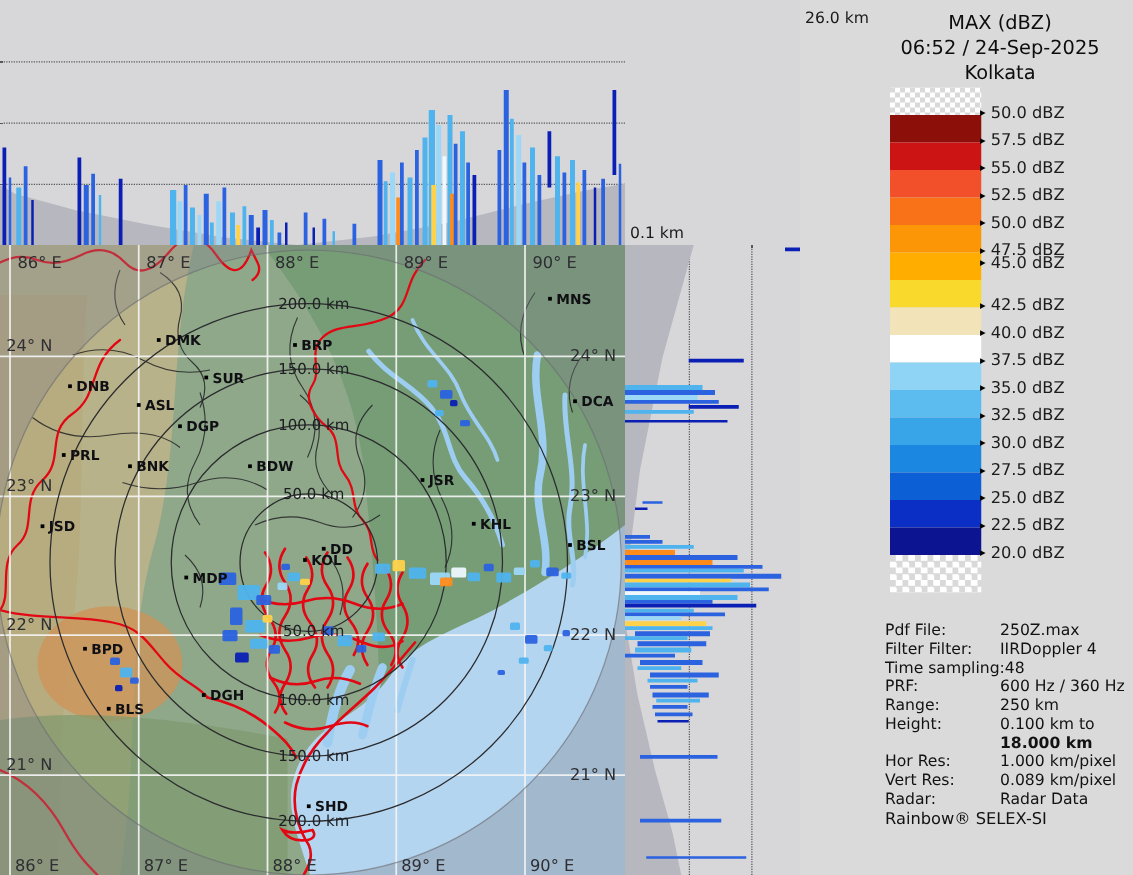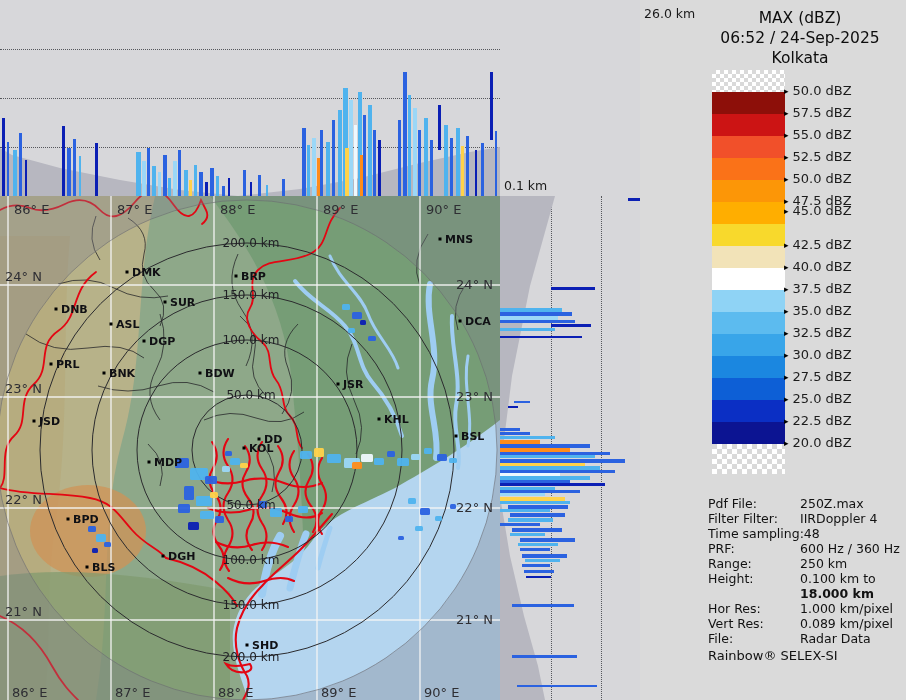"File:" div.meta-label { text: File -> Radar }
